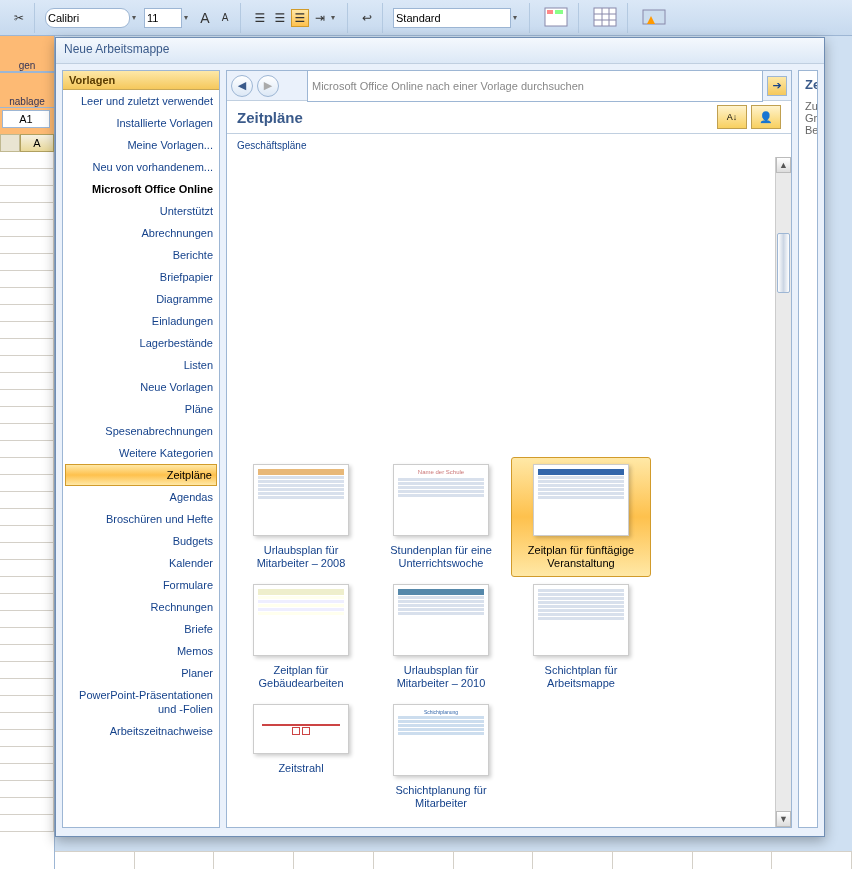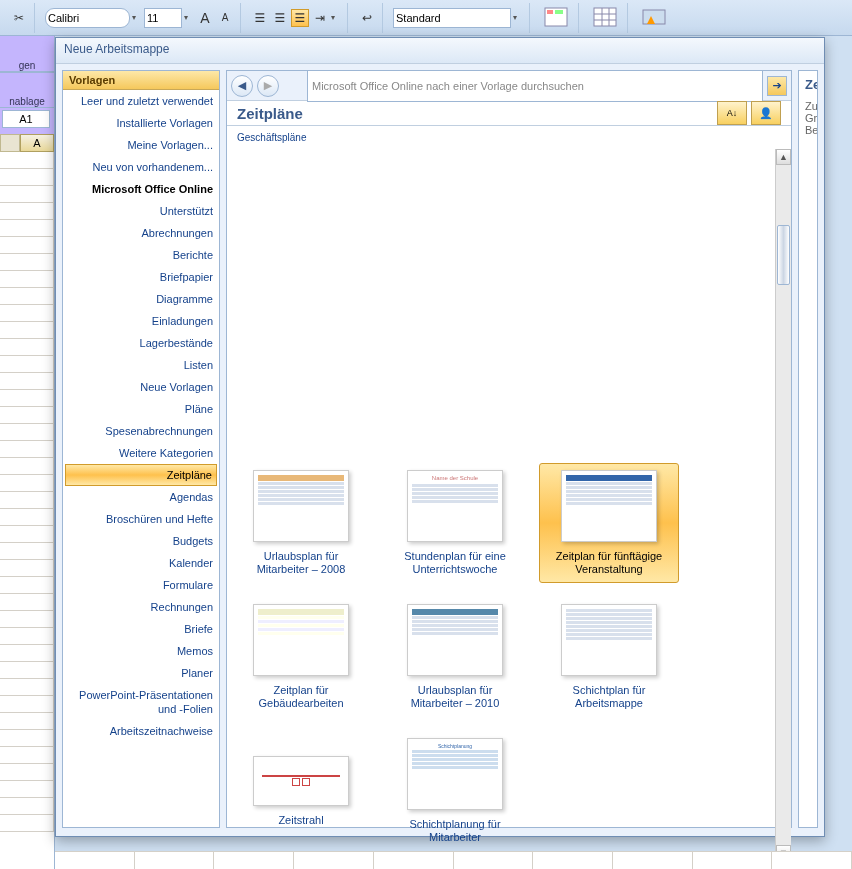"gen" .left-strip { background: #c4b5fd -> #fdba74 }
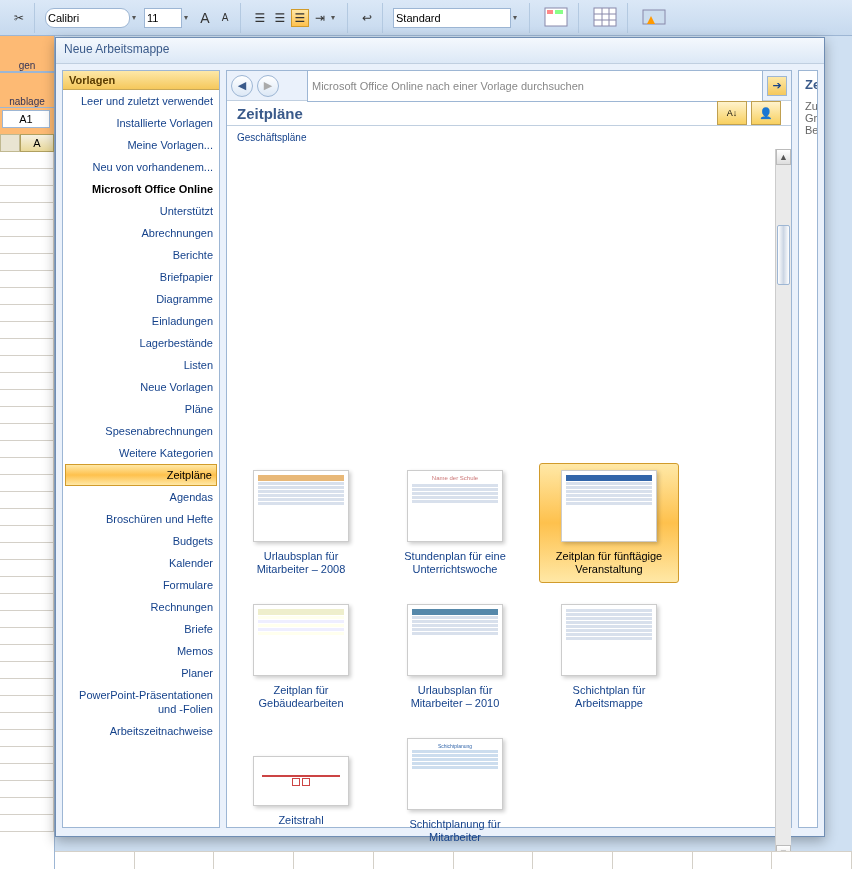"Urlaubsplan für Mitarbeiter – 2008" .gallery { align-items: center -> none; gap: 14px -> 0 }
